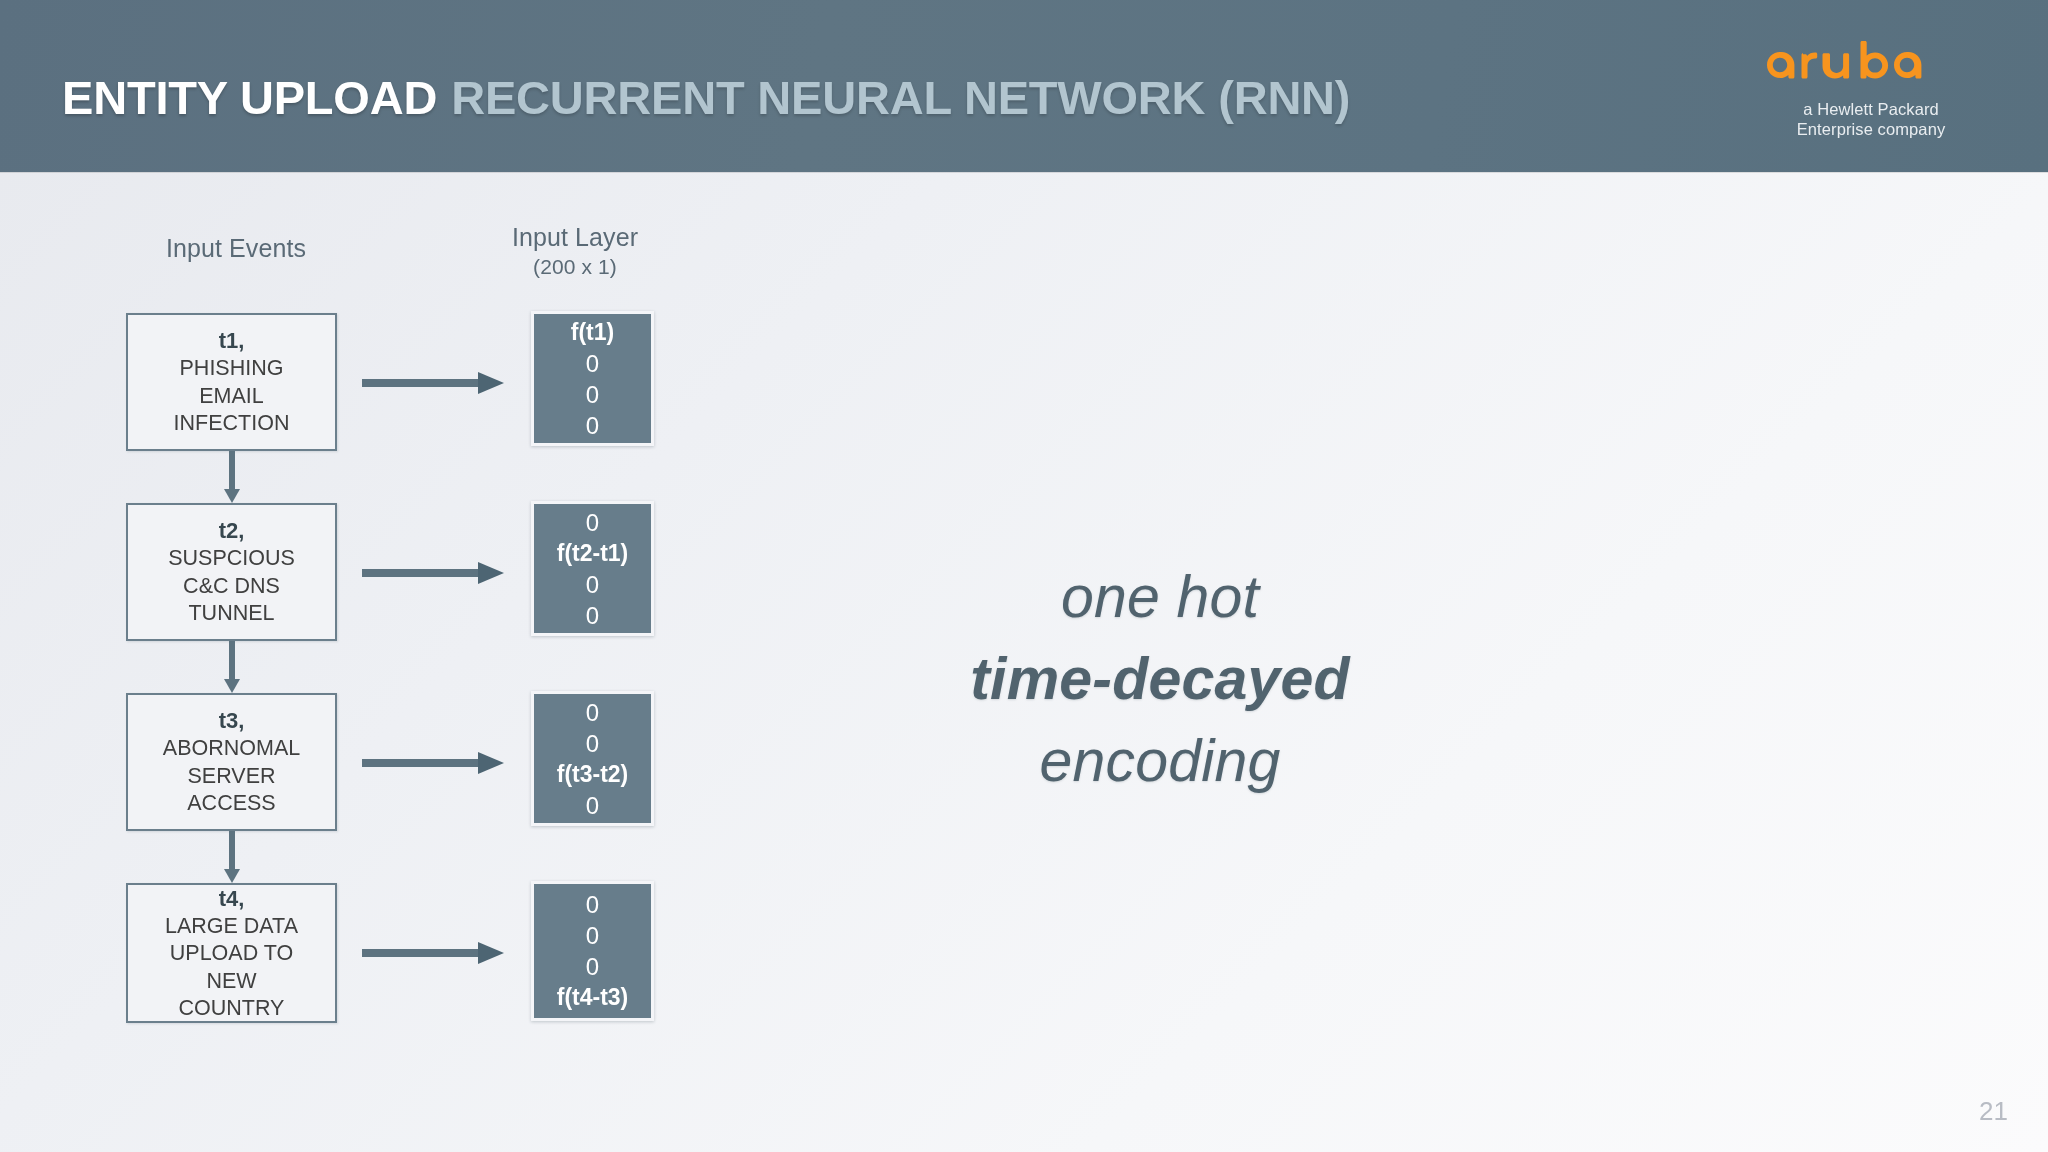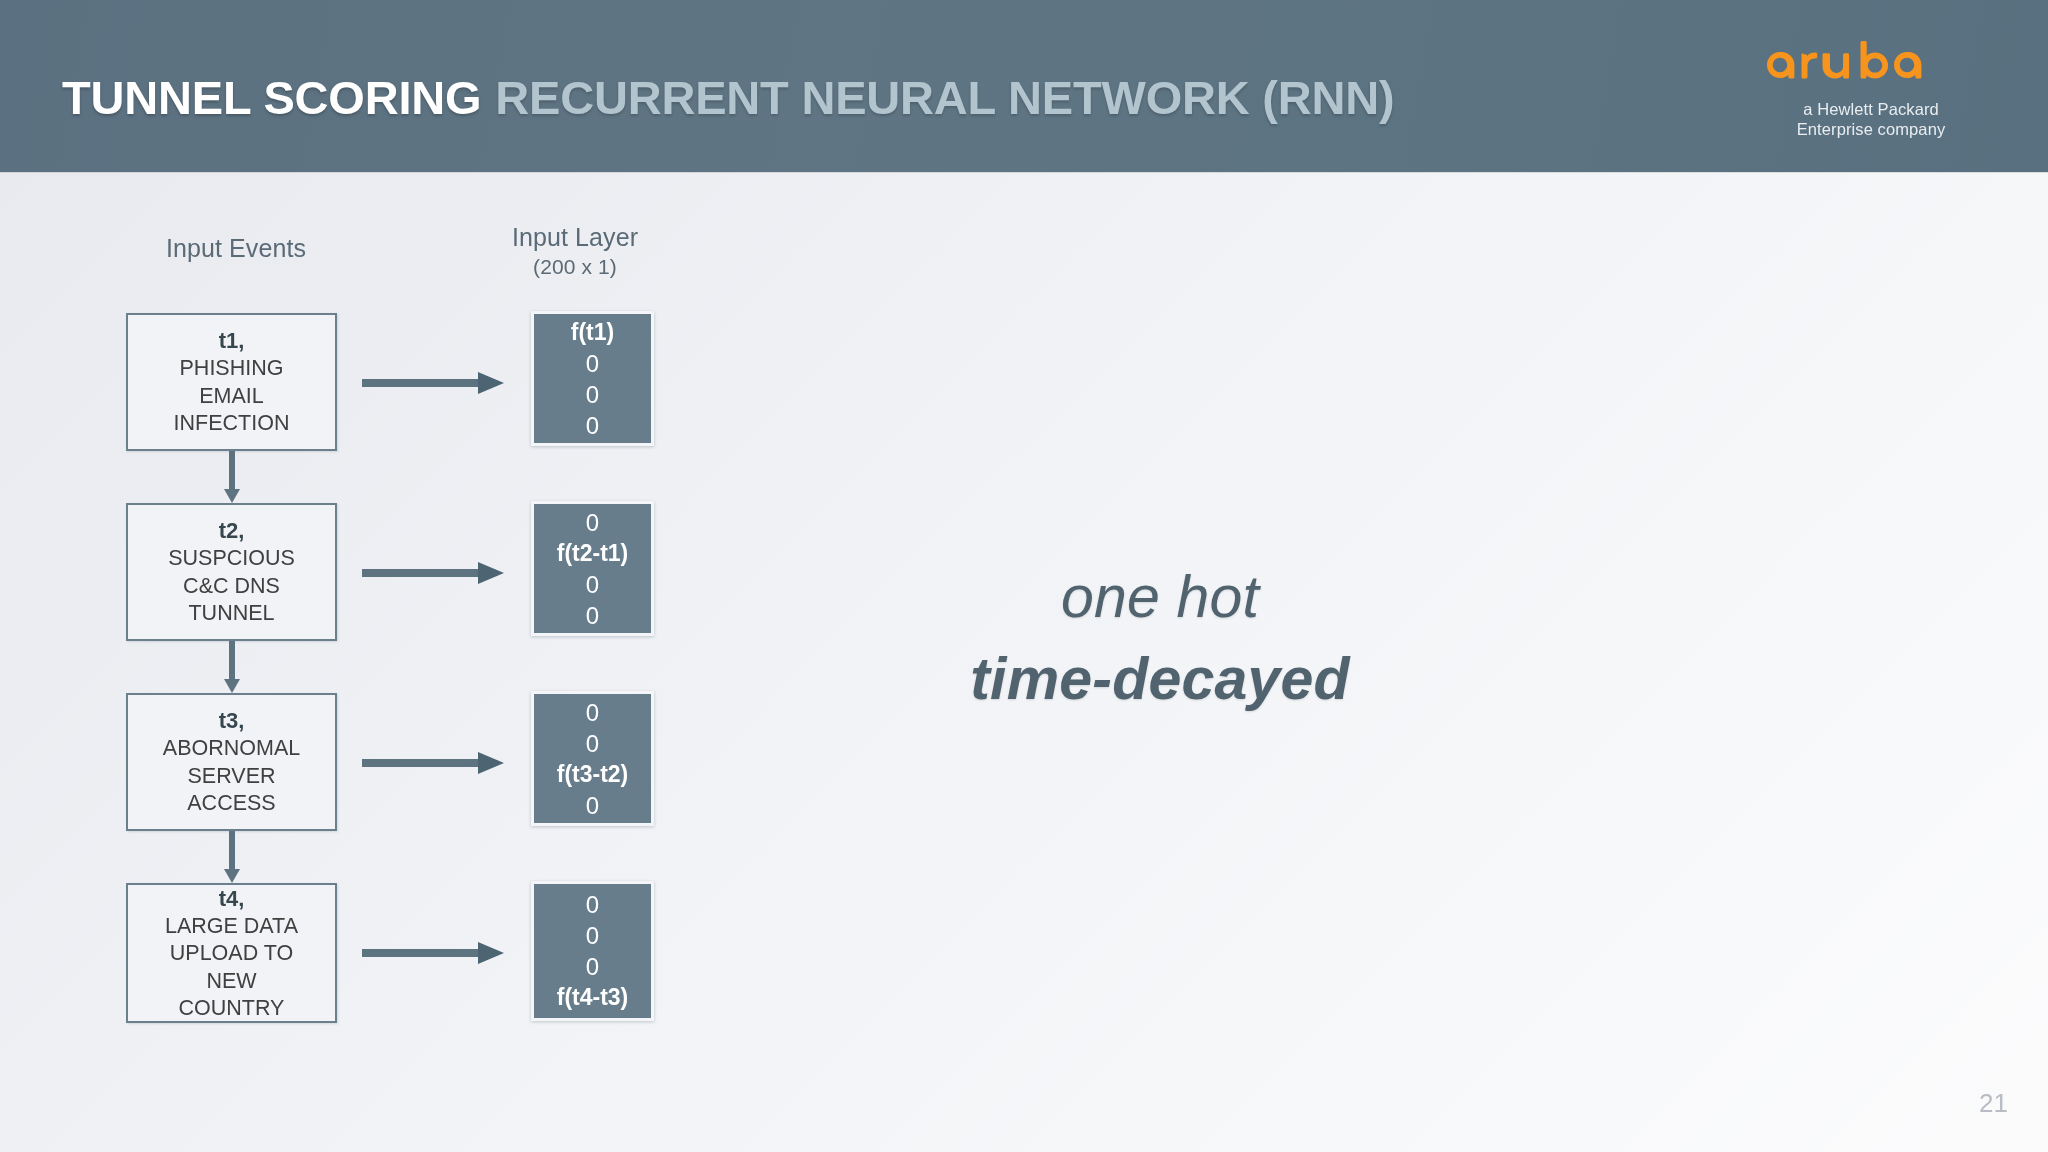"TUNNEL SCORING" span.title-main { text: TUNNEL SCORING -> ENTITY UPLOAD }
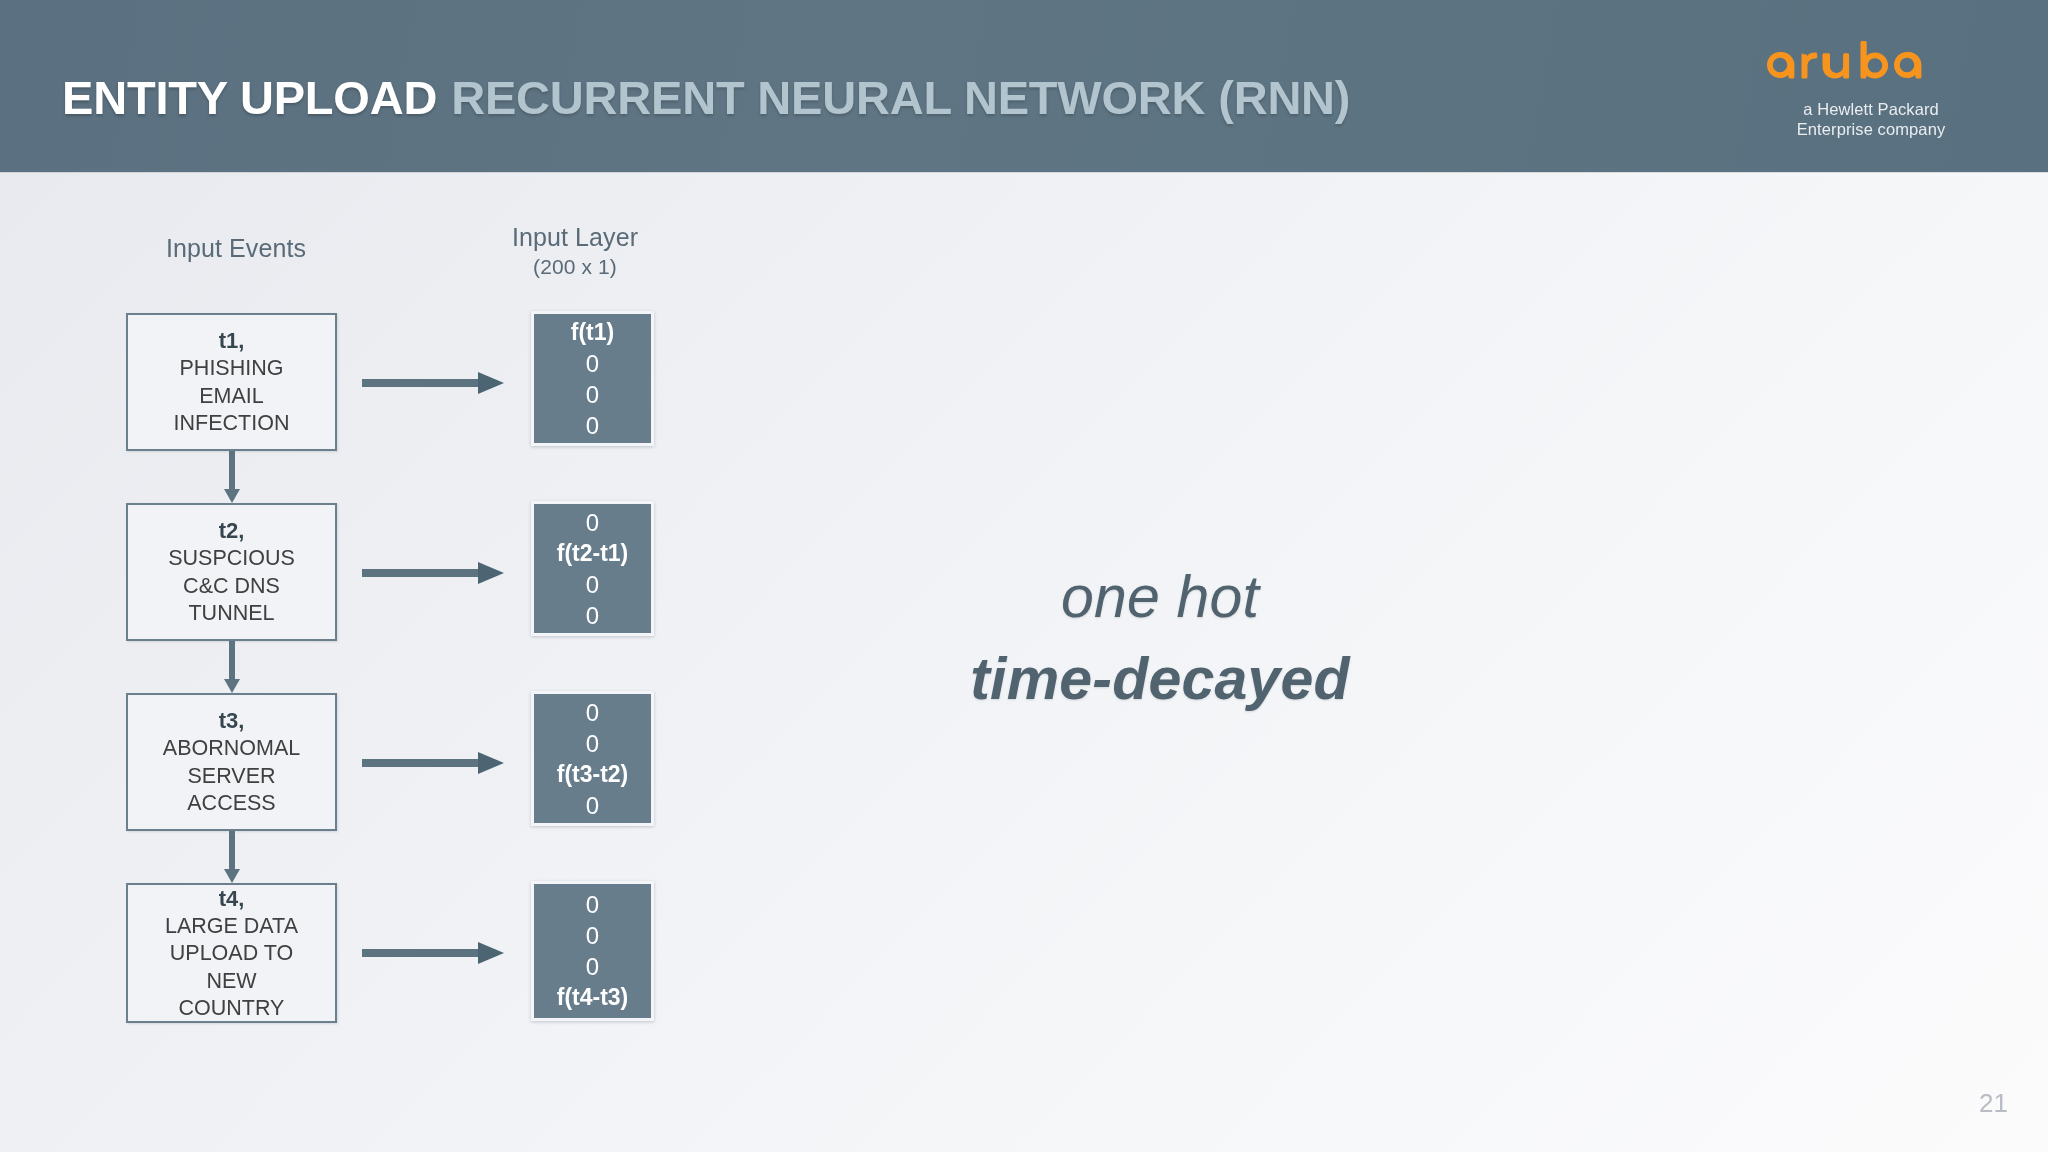"encoding" div.line3 { html: none -> <div>encoding</div> }
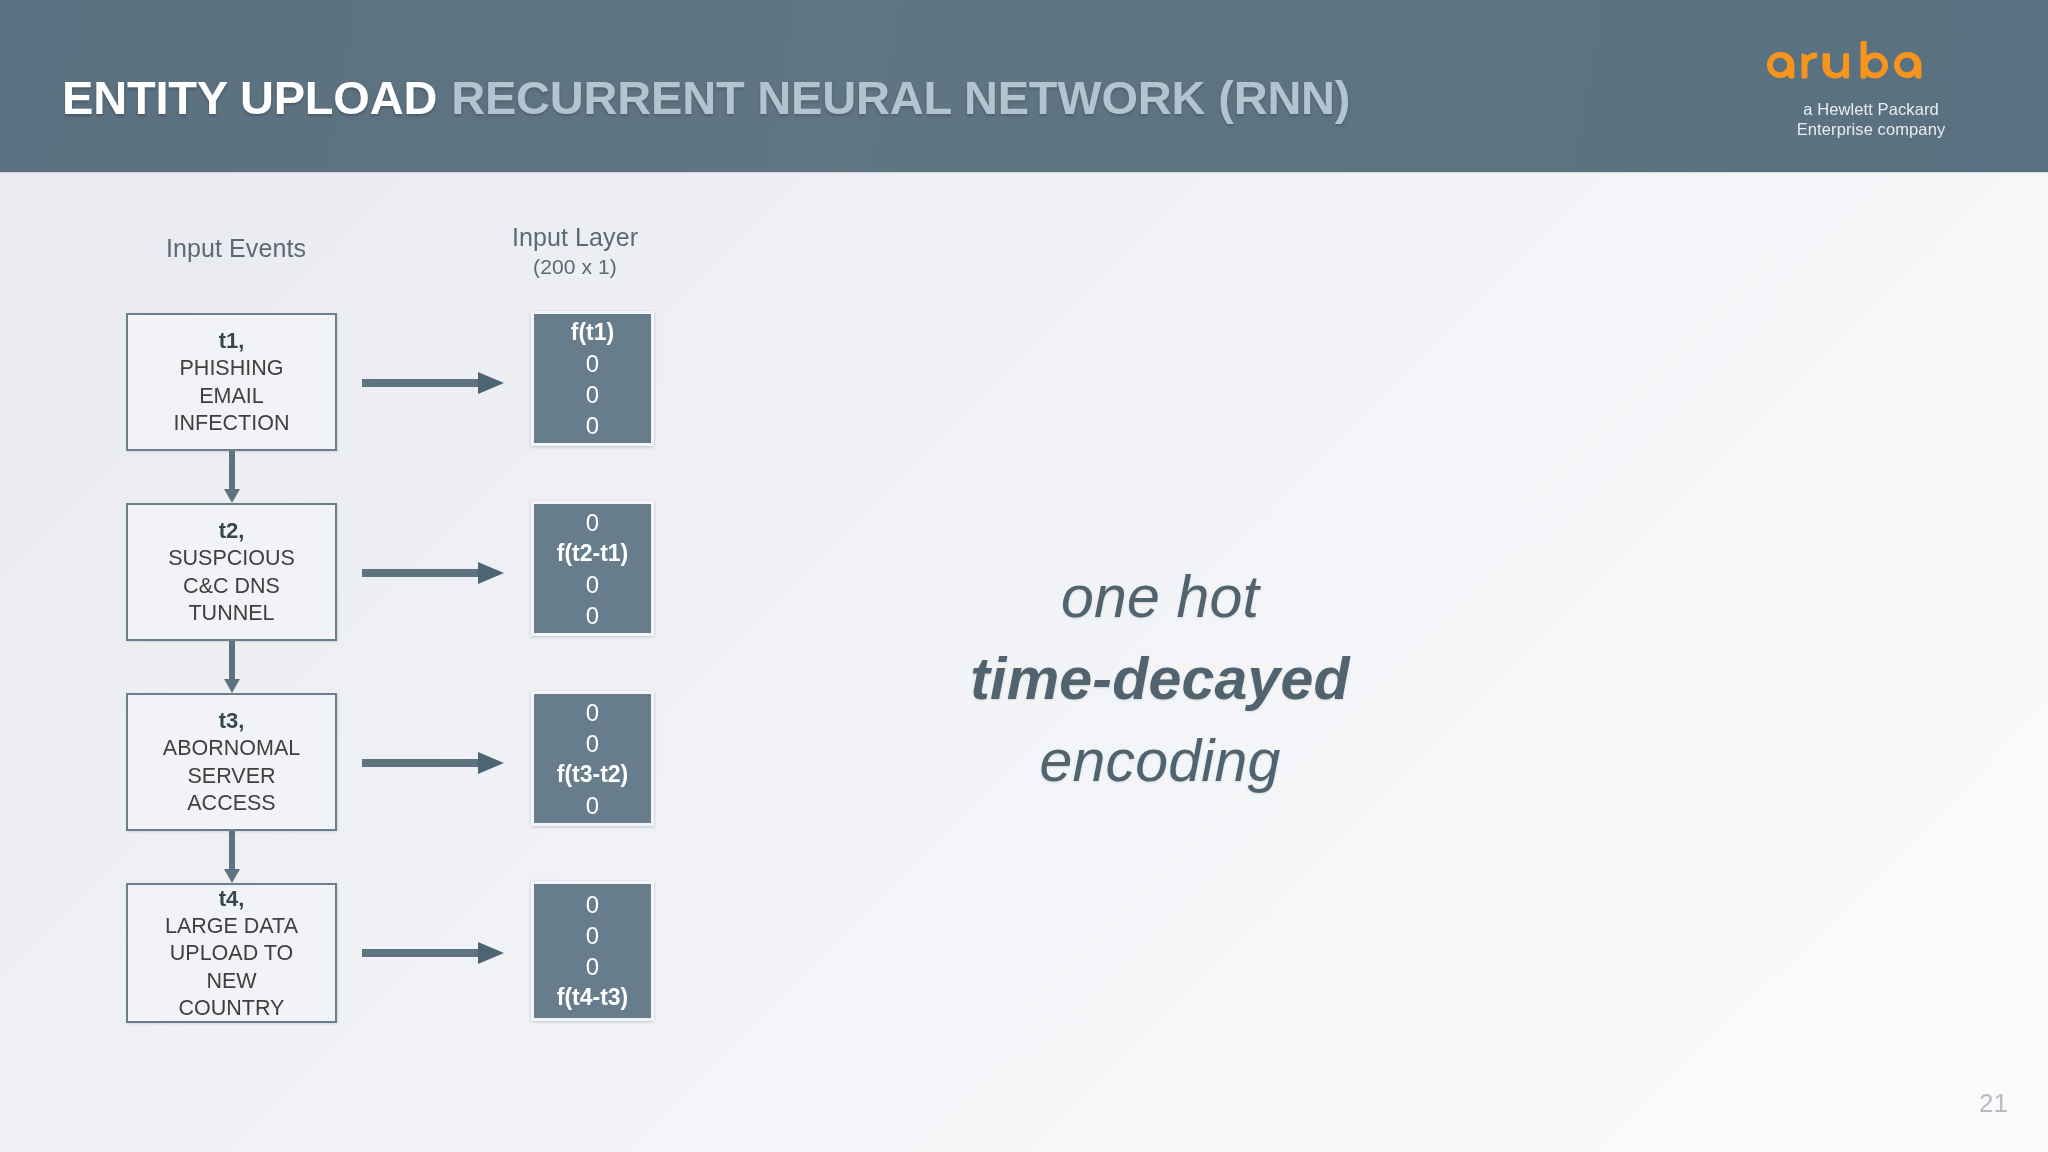"21" .page-number { bottom: 34px -> 26px }
